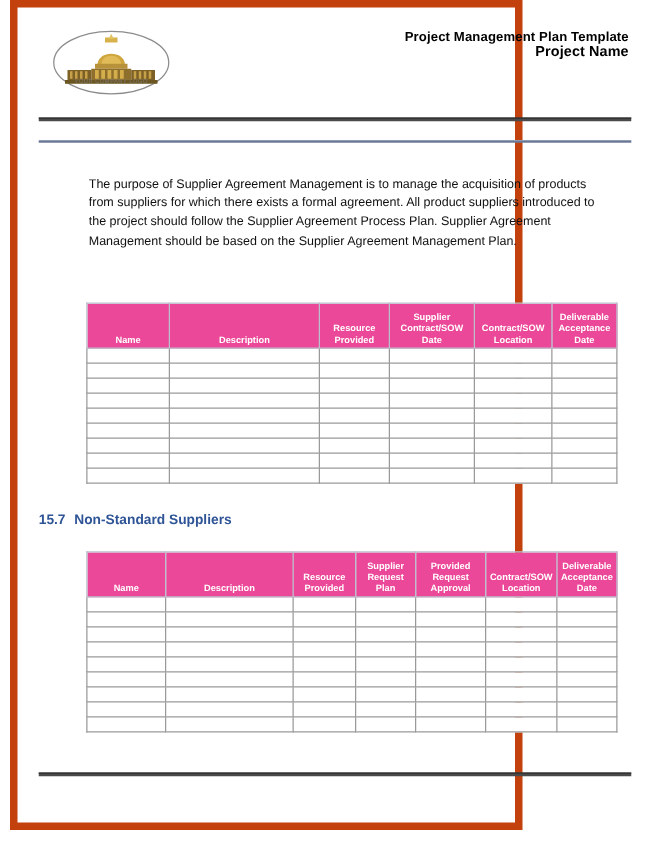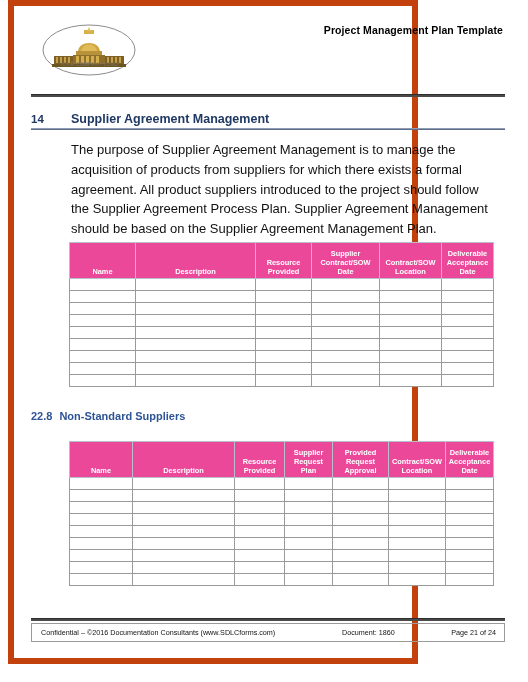"Project Name" div.hdr-line2 { html: none -> <div>Project Name</div> }
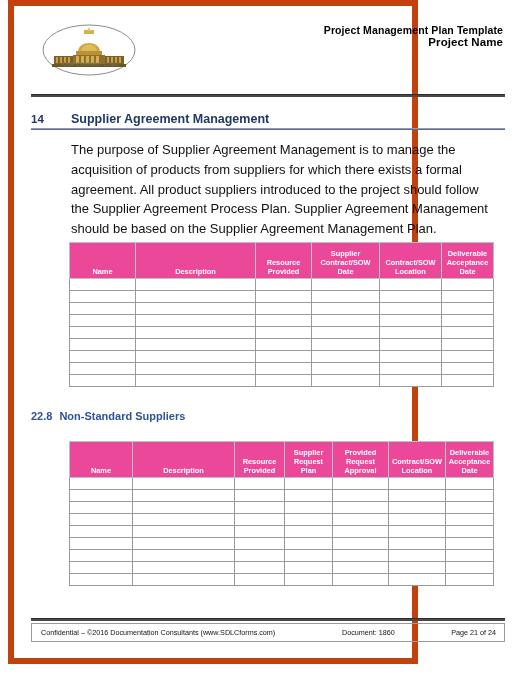"14" div.section-head-row { html: <div> <div>14</div> <div>Supplier Agreement Management</div> </div> -> none }
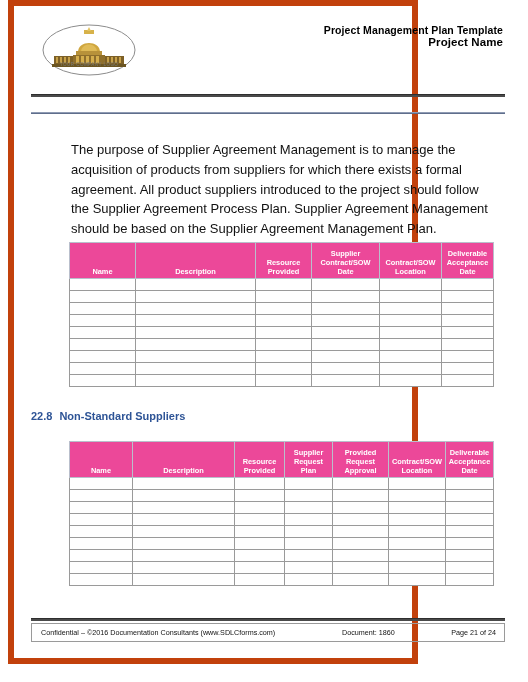"The purpose of Supplier Agreement" .intro-para { font-size: 13px -> 10px }
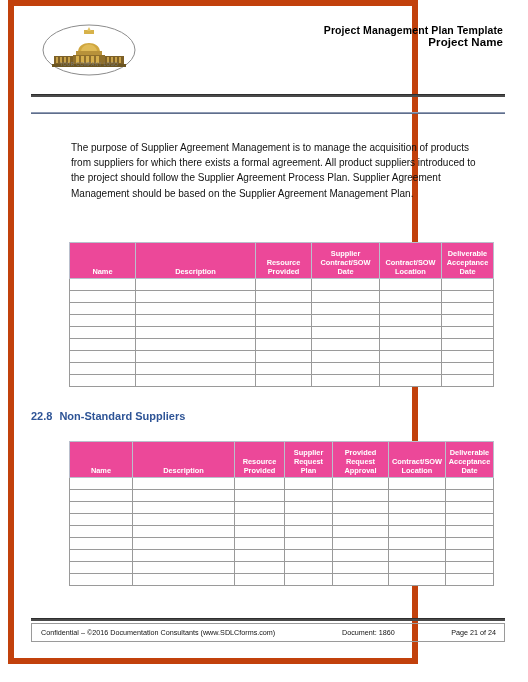"22.8" span.sub-num { text: 22.8 -> 15.7 }
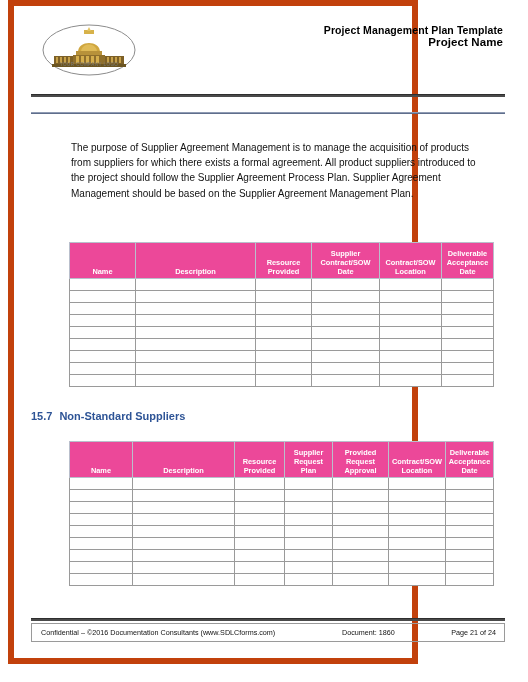"Confidential – ©2016 Documentation" div.footer-box { html: <div> <div>Confidential – ©2016 Documentation Consultants (www.SDLCforms.com)</div> <div>Document: 1860</div> <div>Page 21 of 24</div> </div> -> none }
